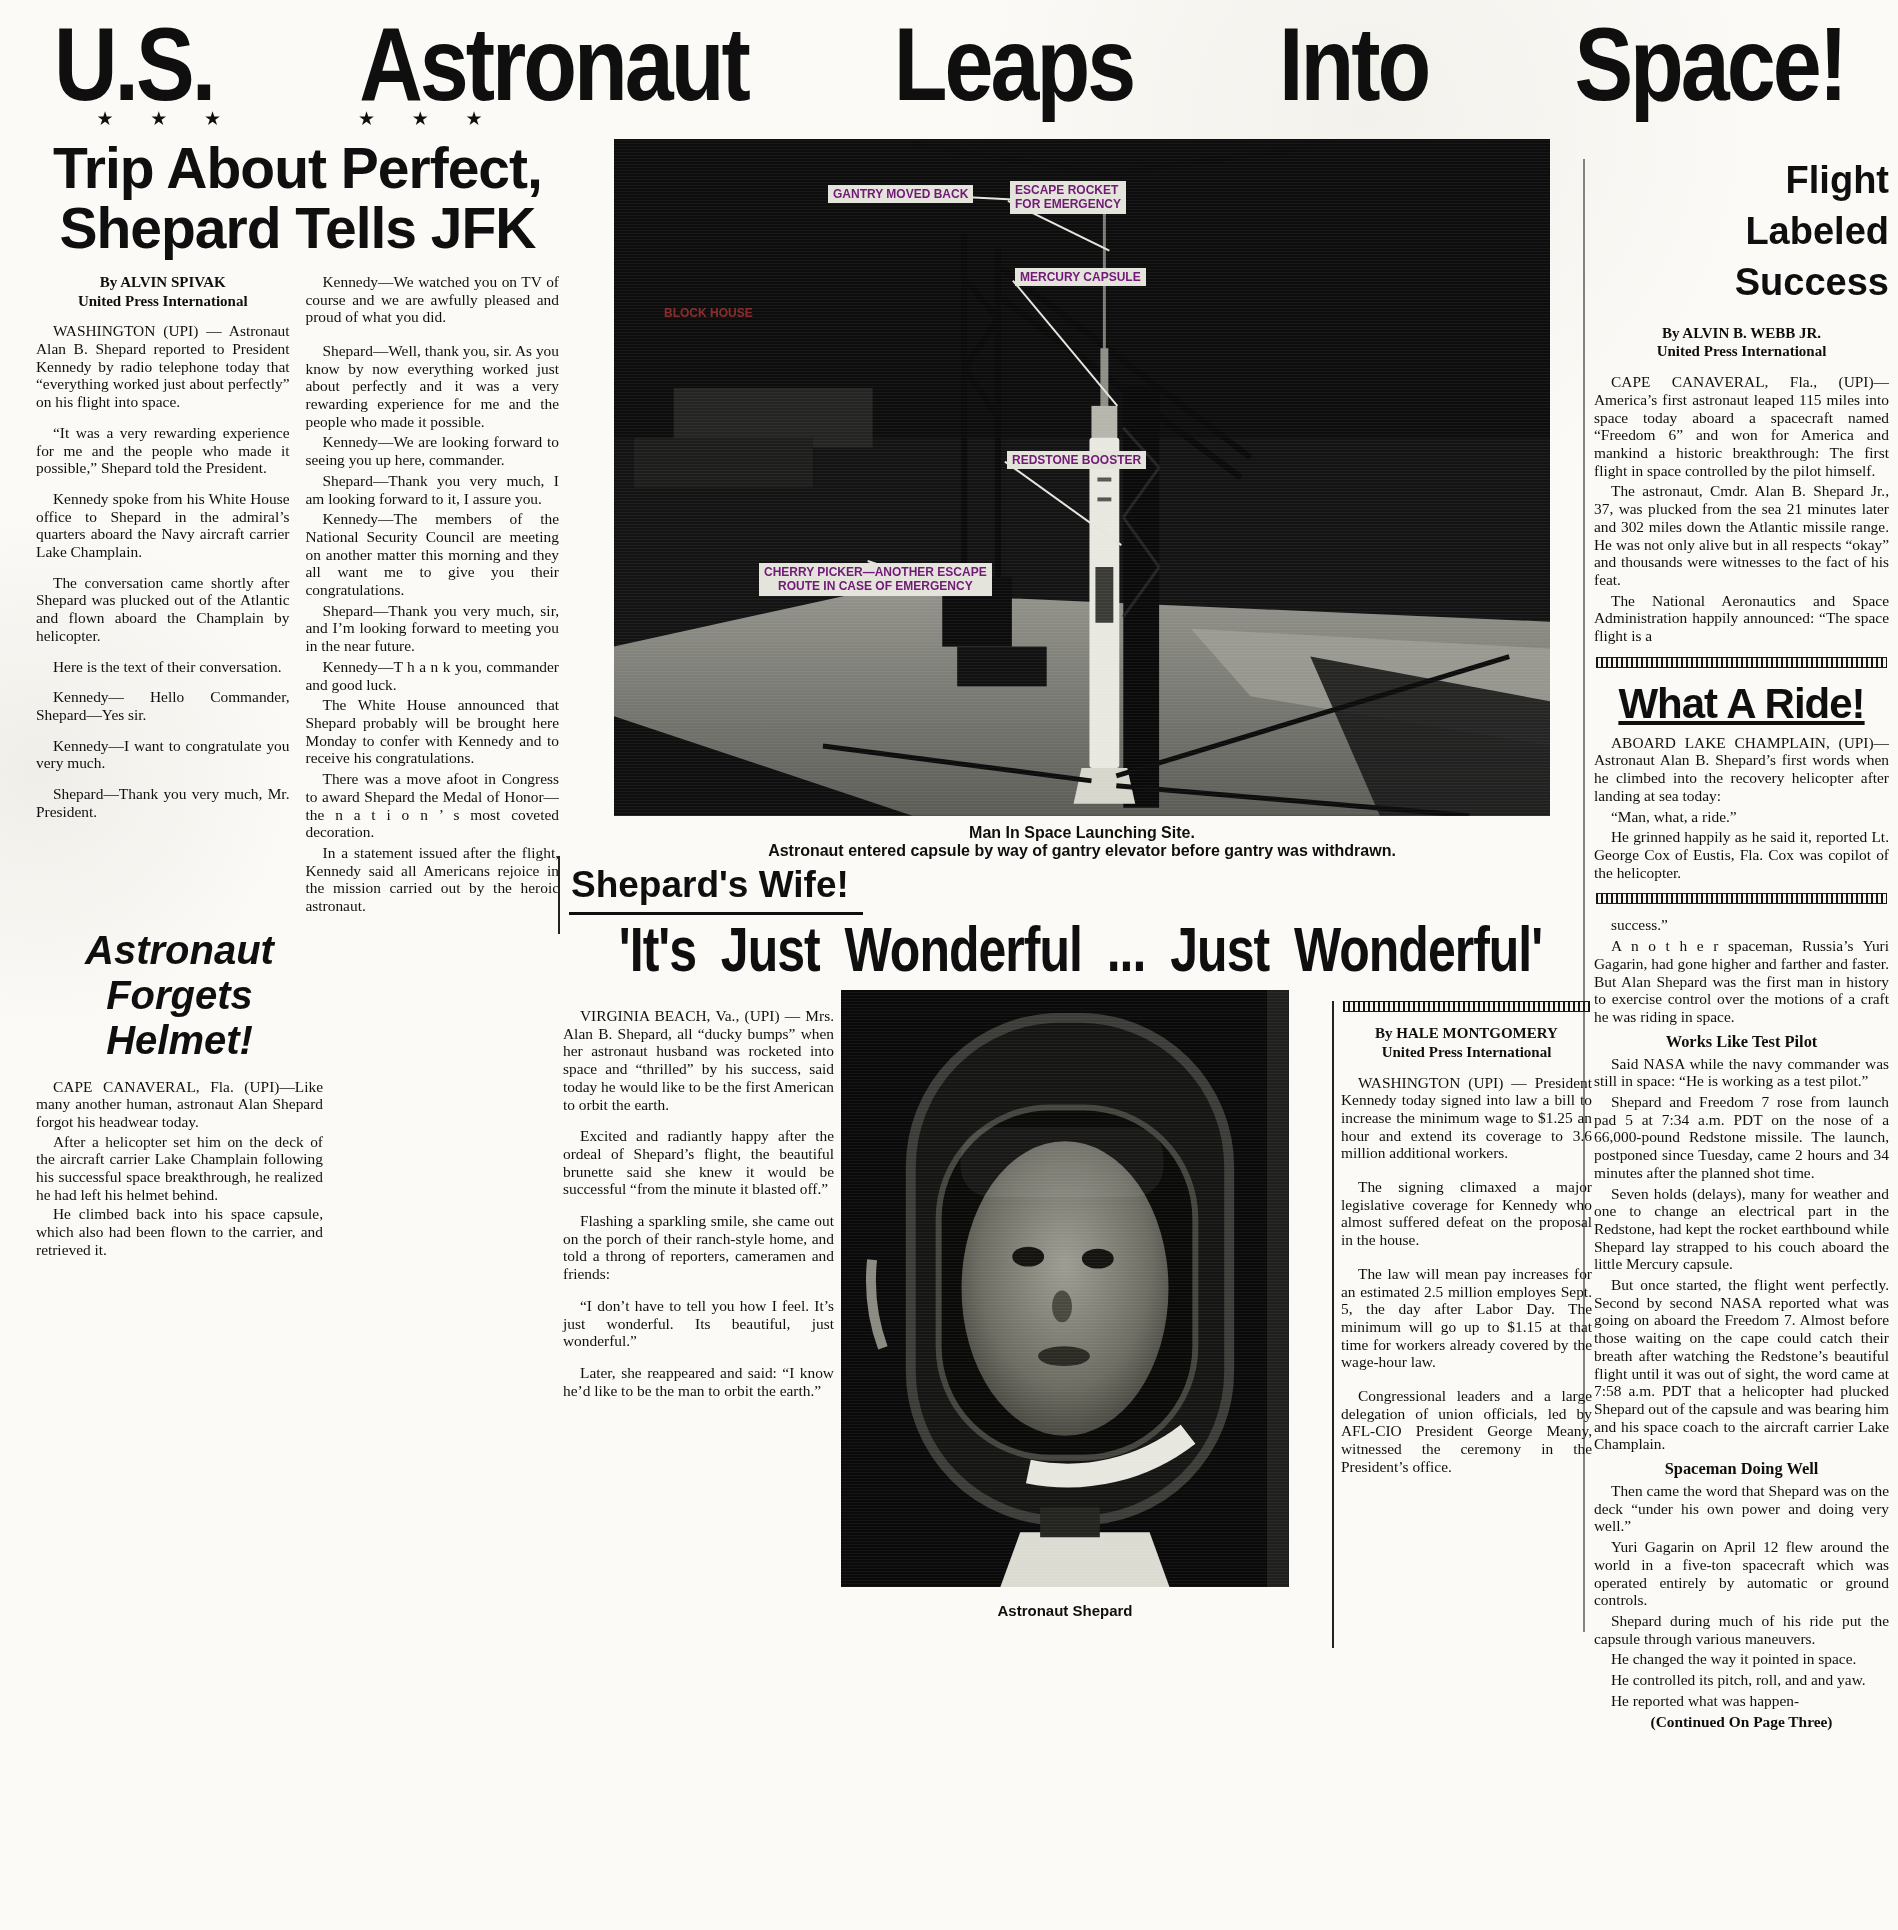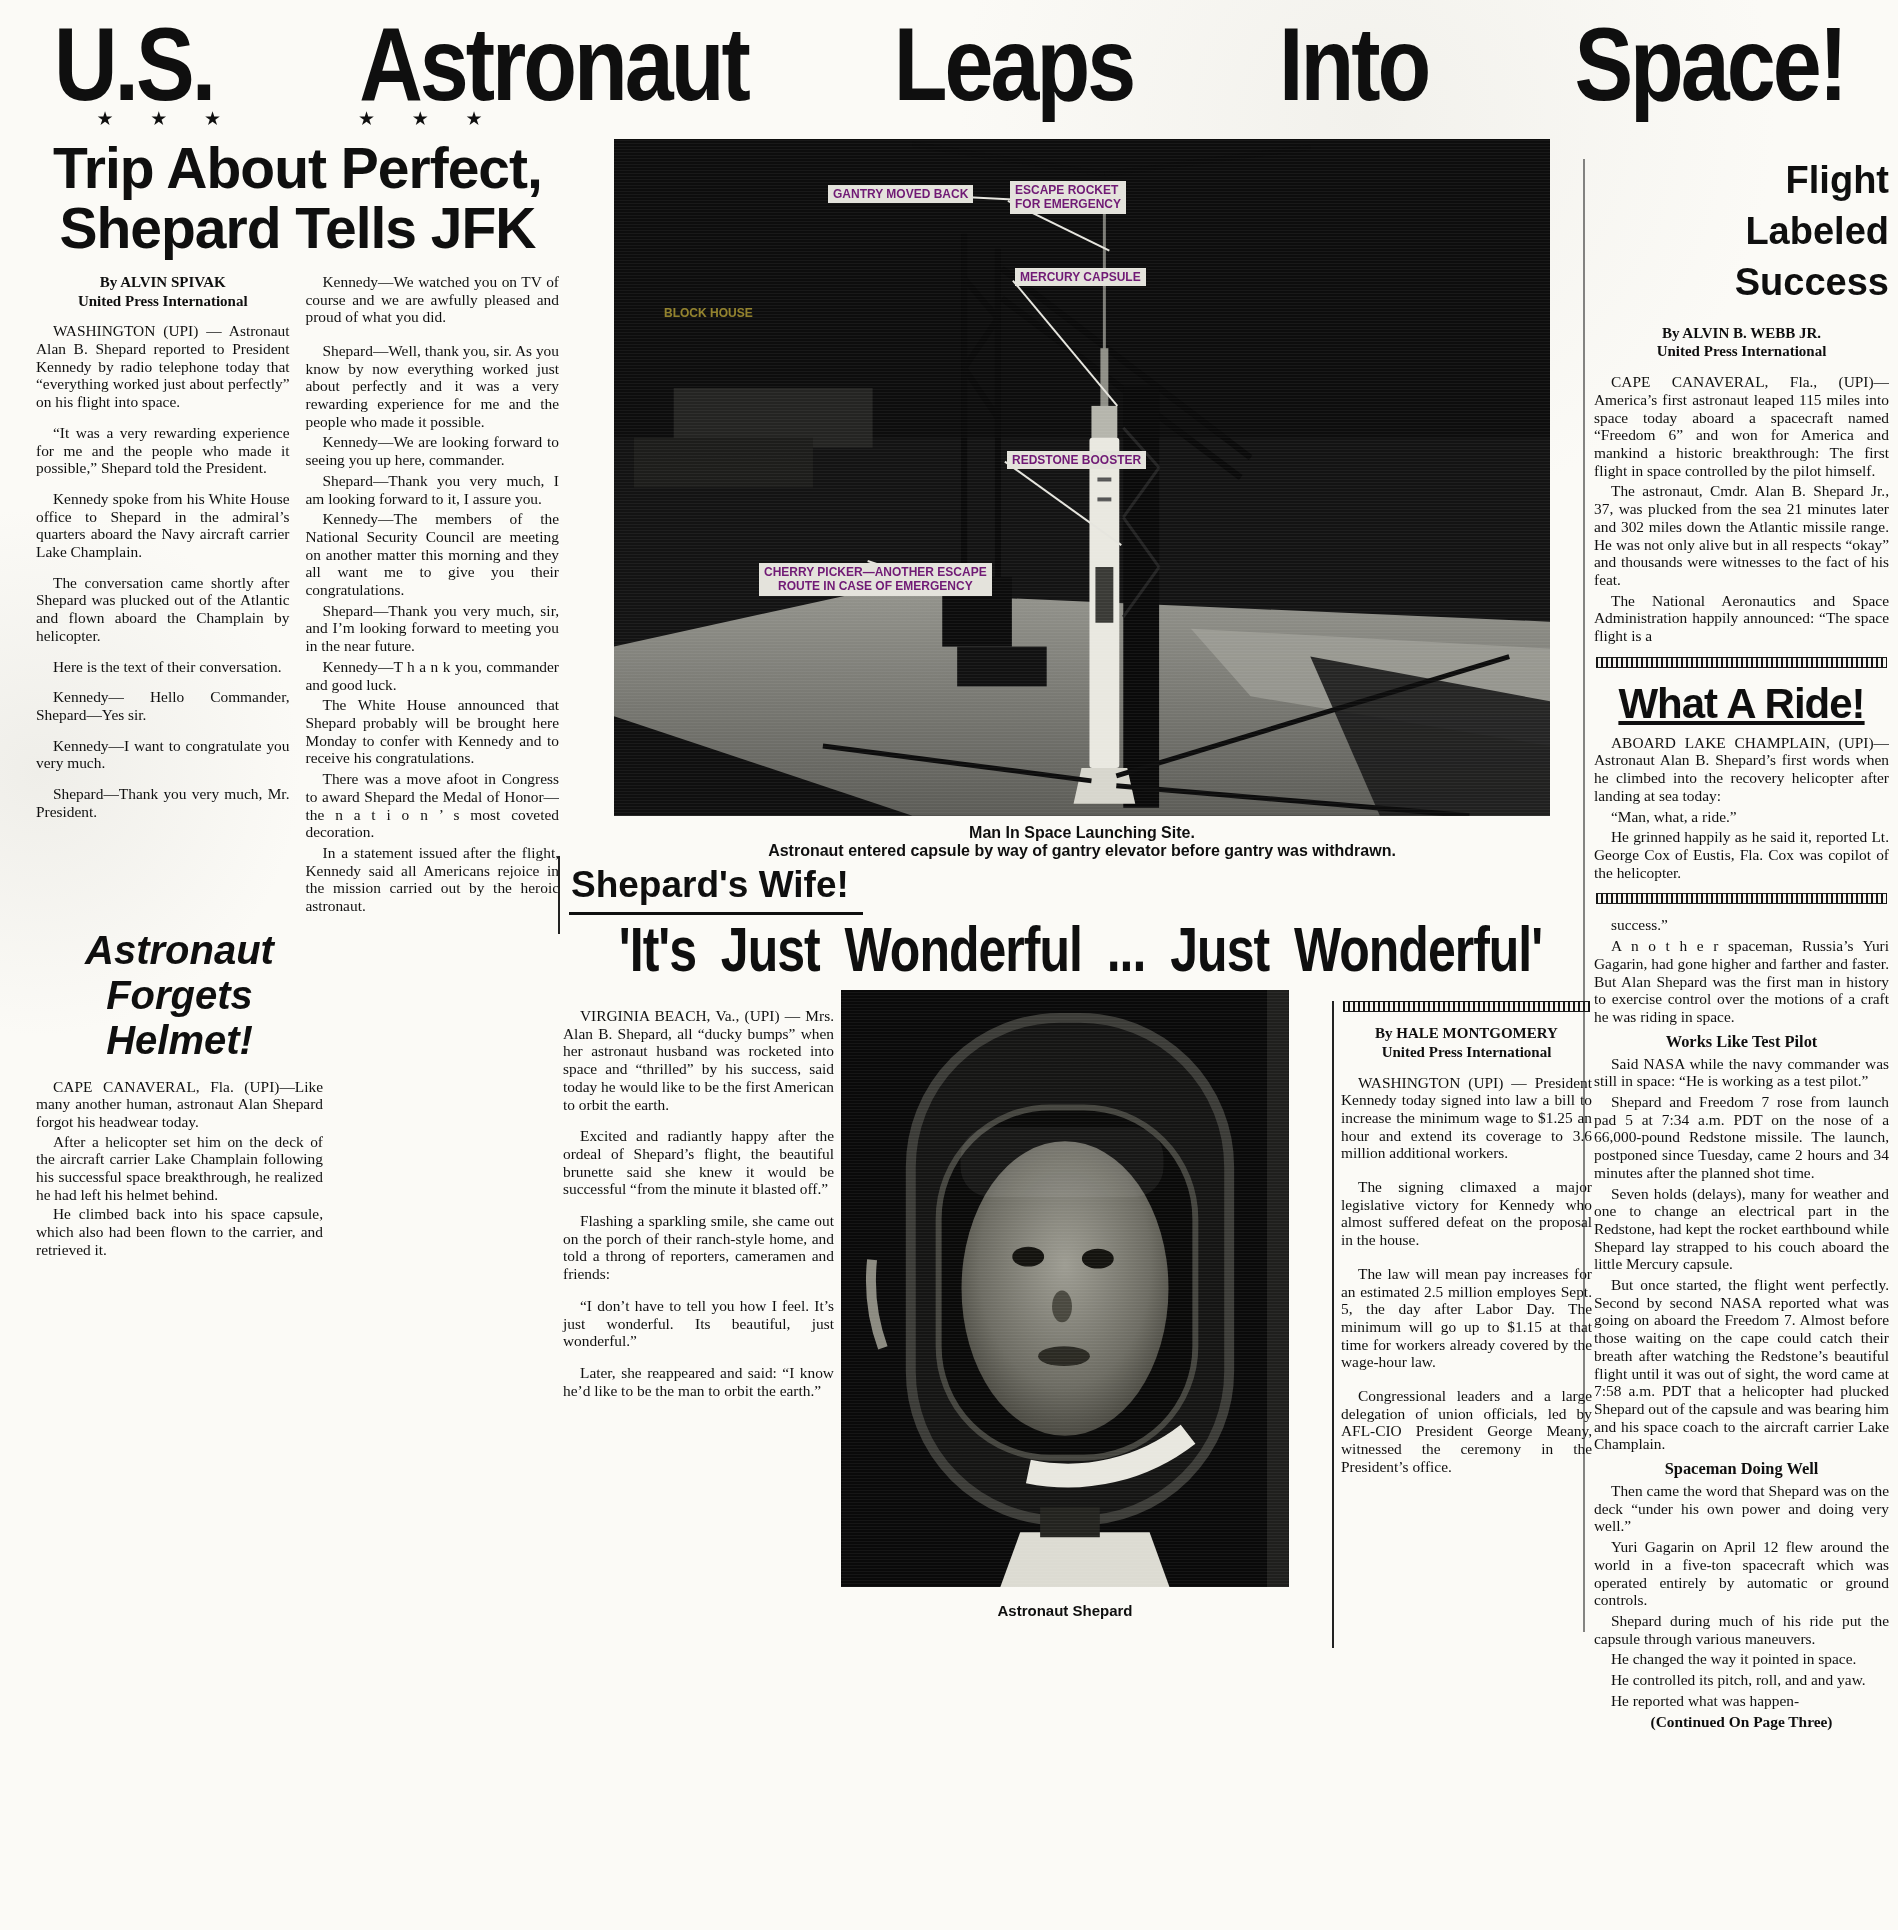"BLOCK HOUSE" .lbl-blockhouse { color: #fde047 -> #ef4444 }
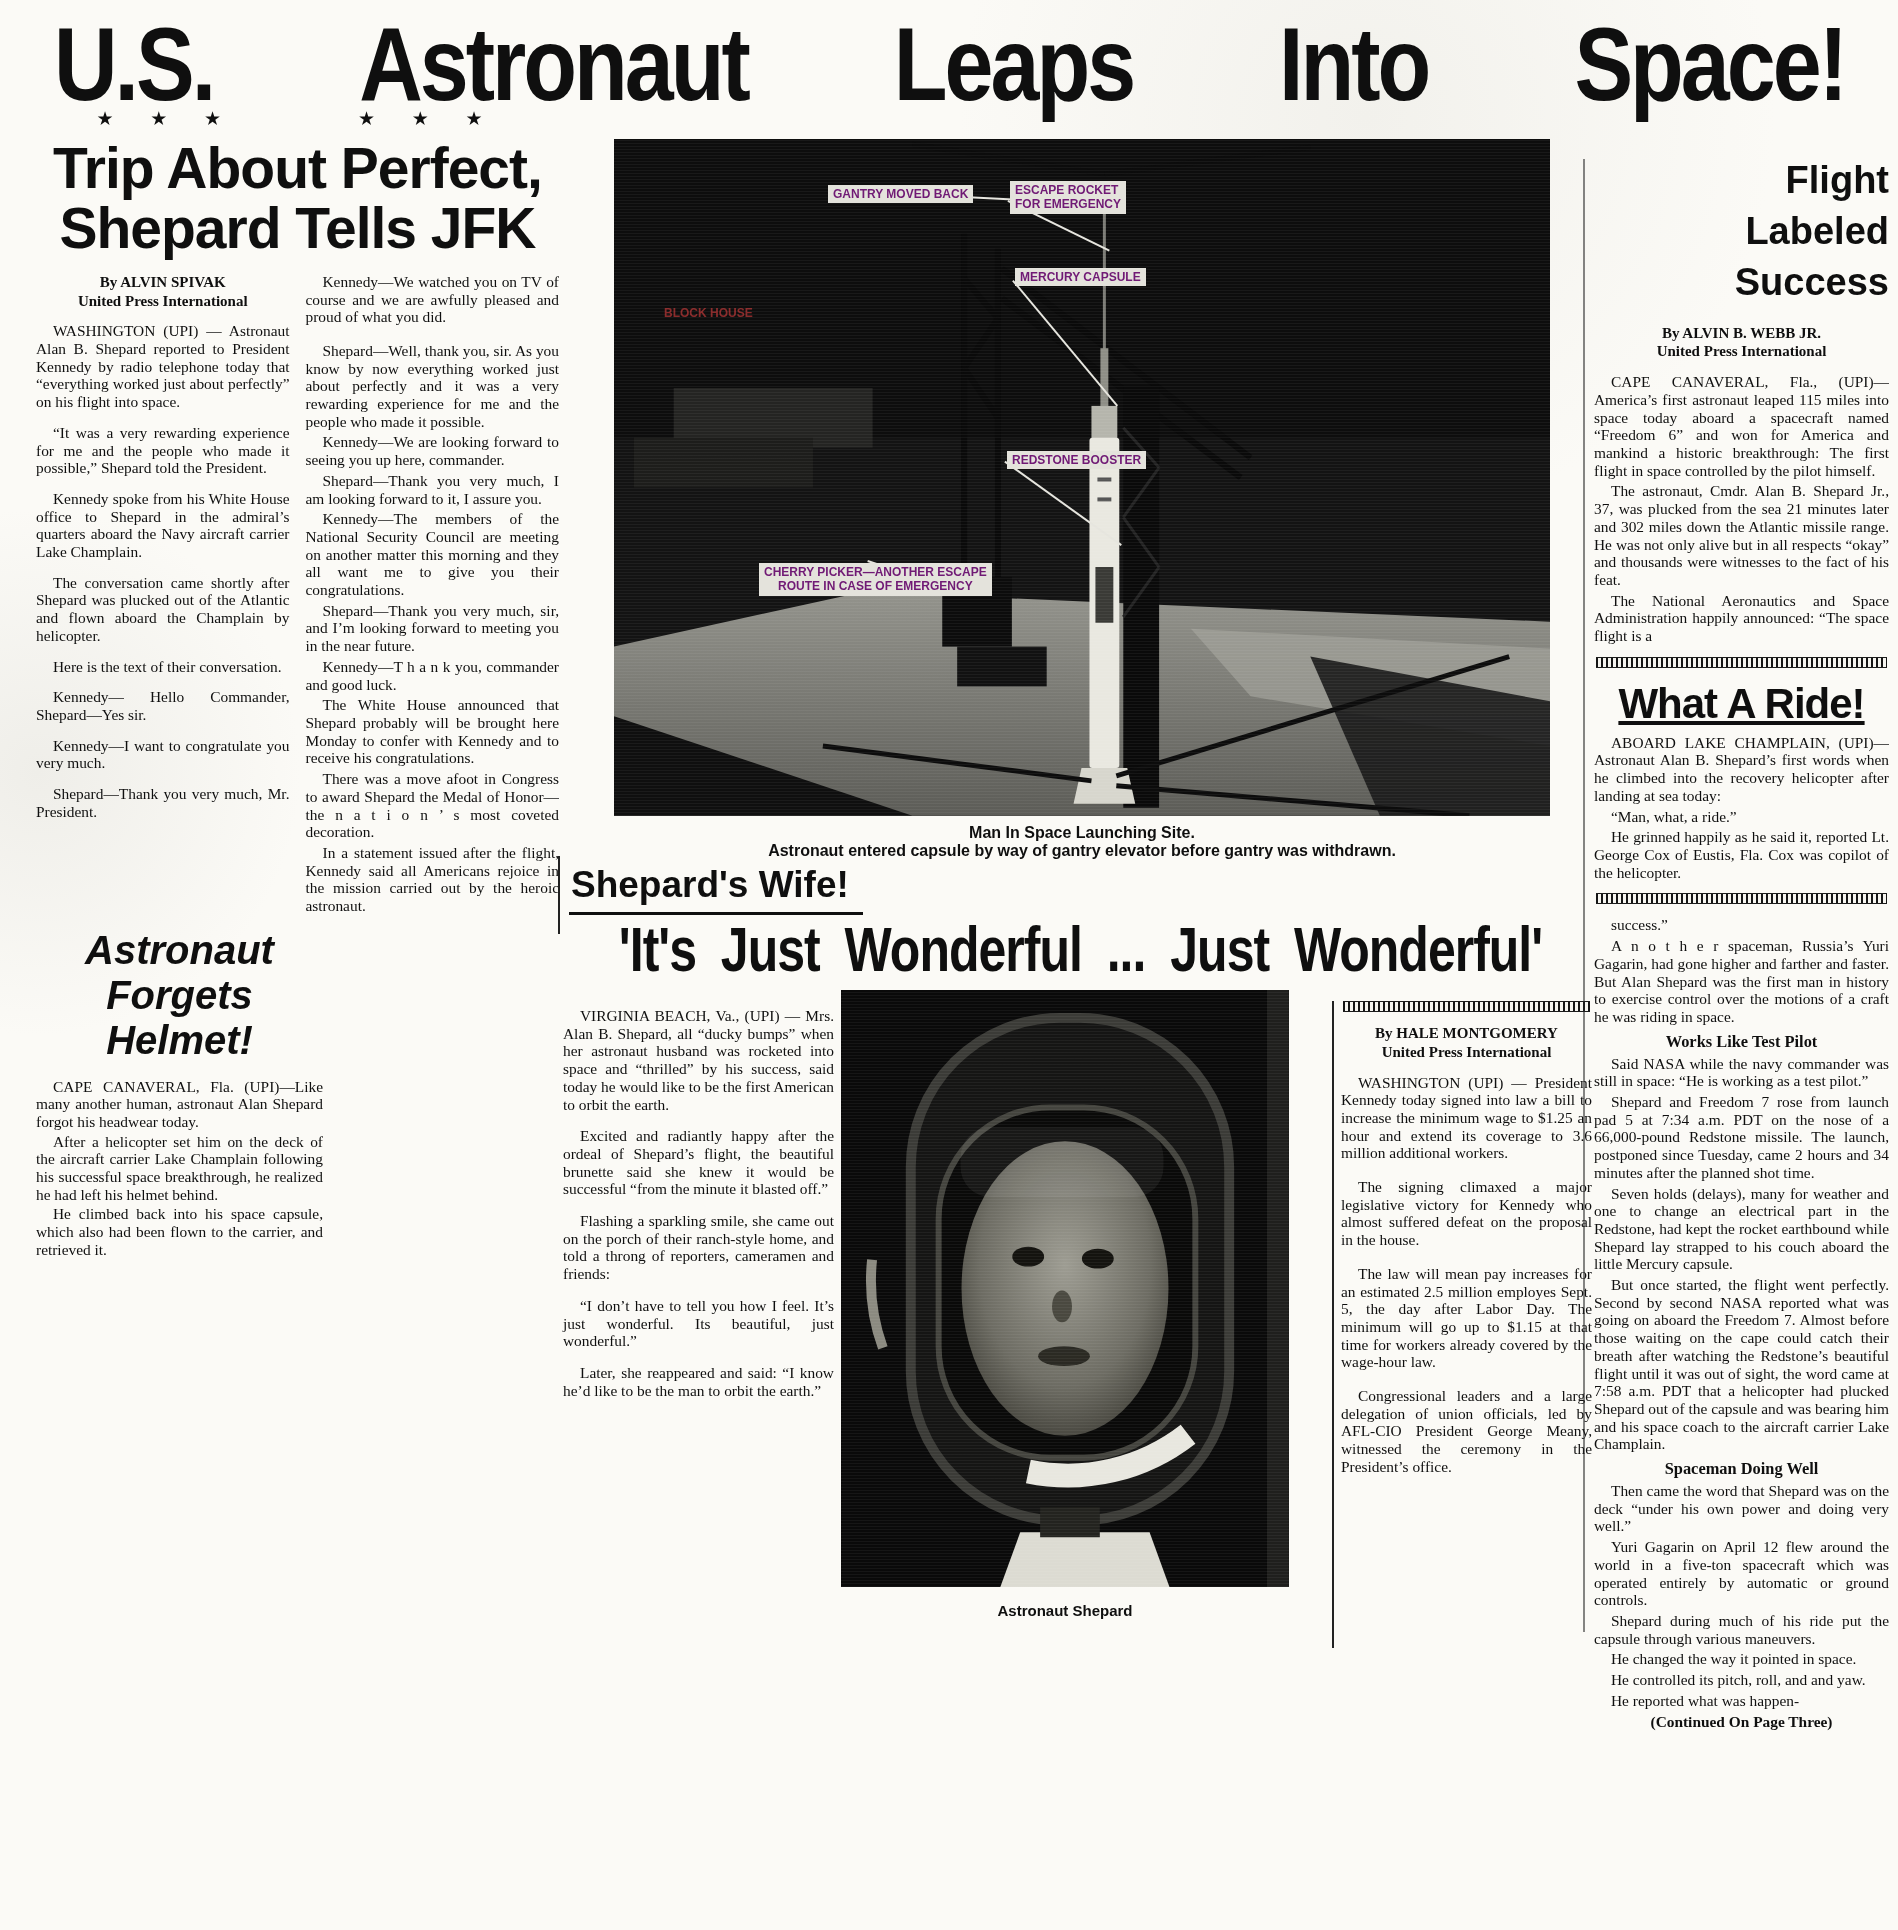"The signing climaxed a major" p { text: victory -> coverage }
